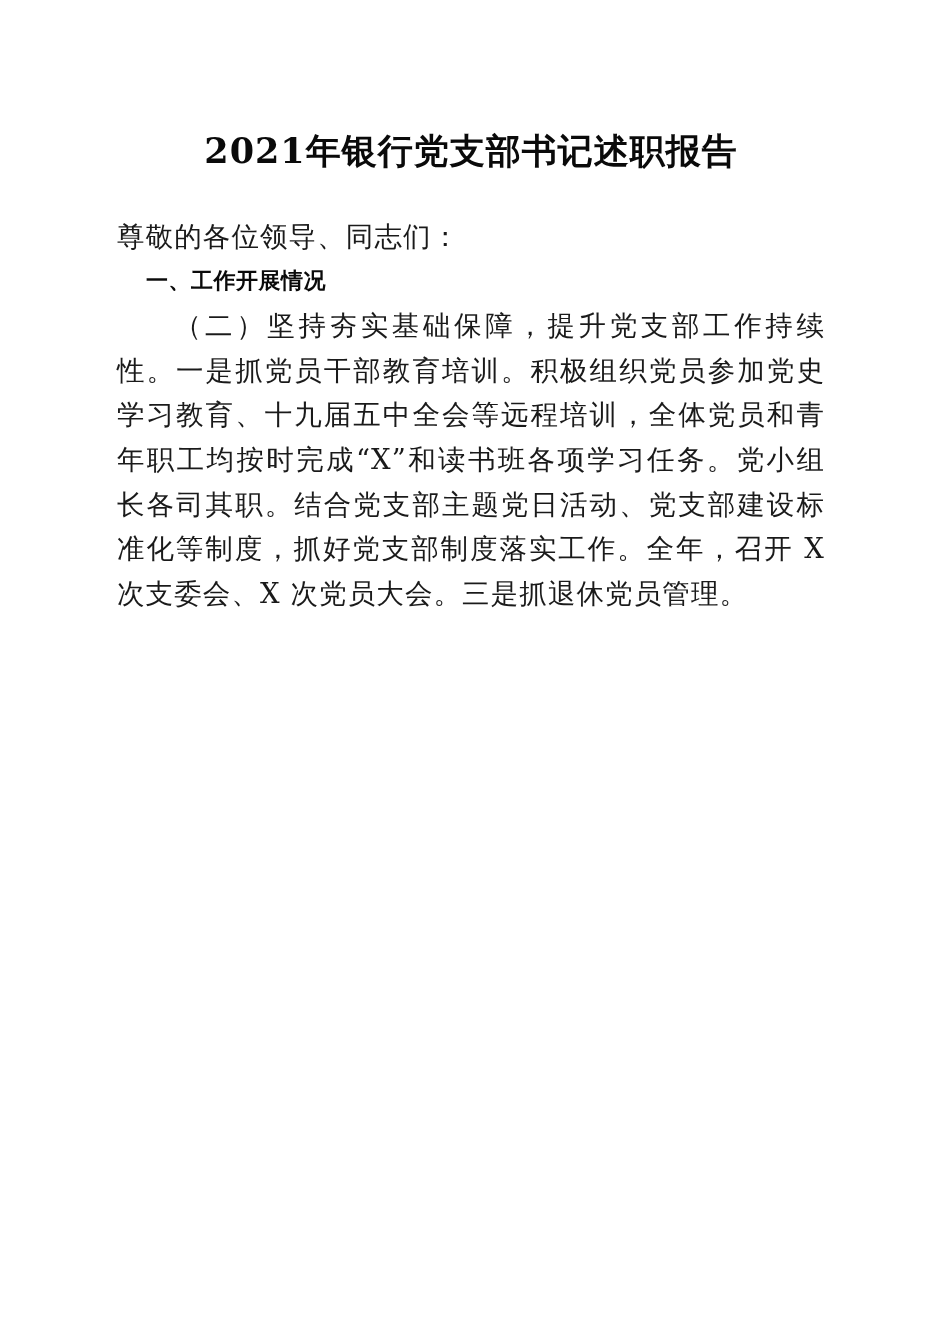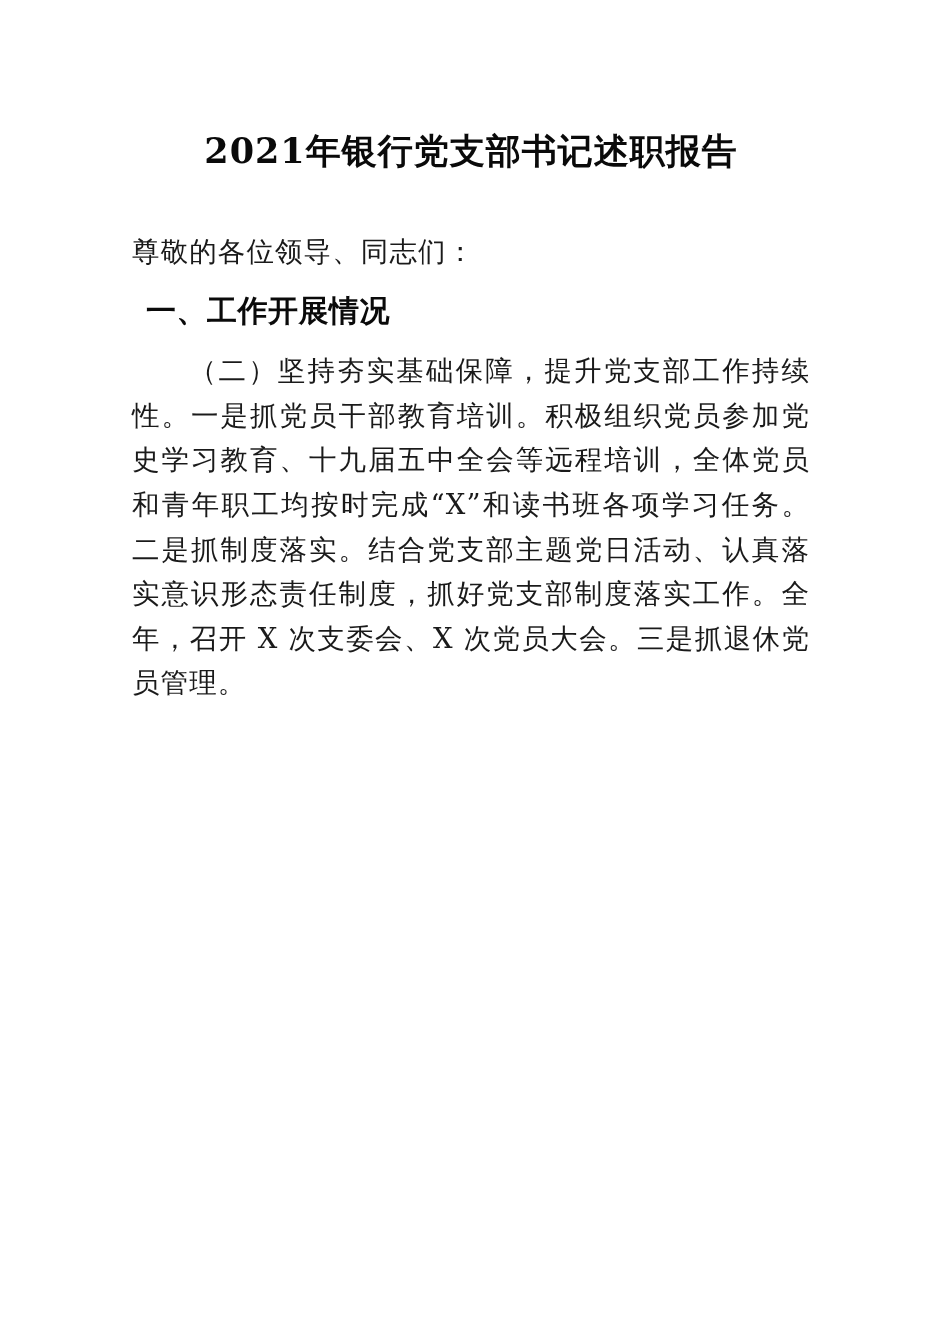"尊敬的各位领导、同志们：" .para { margin: 15px -> 0 }
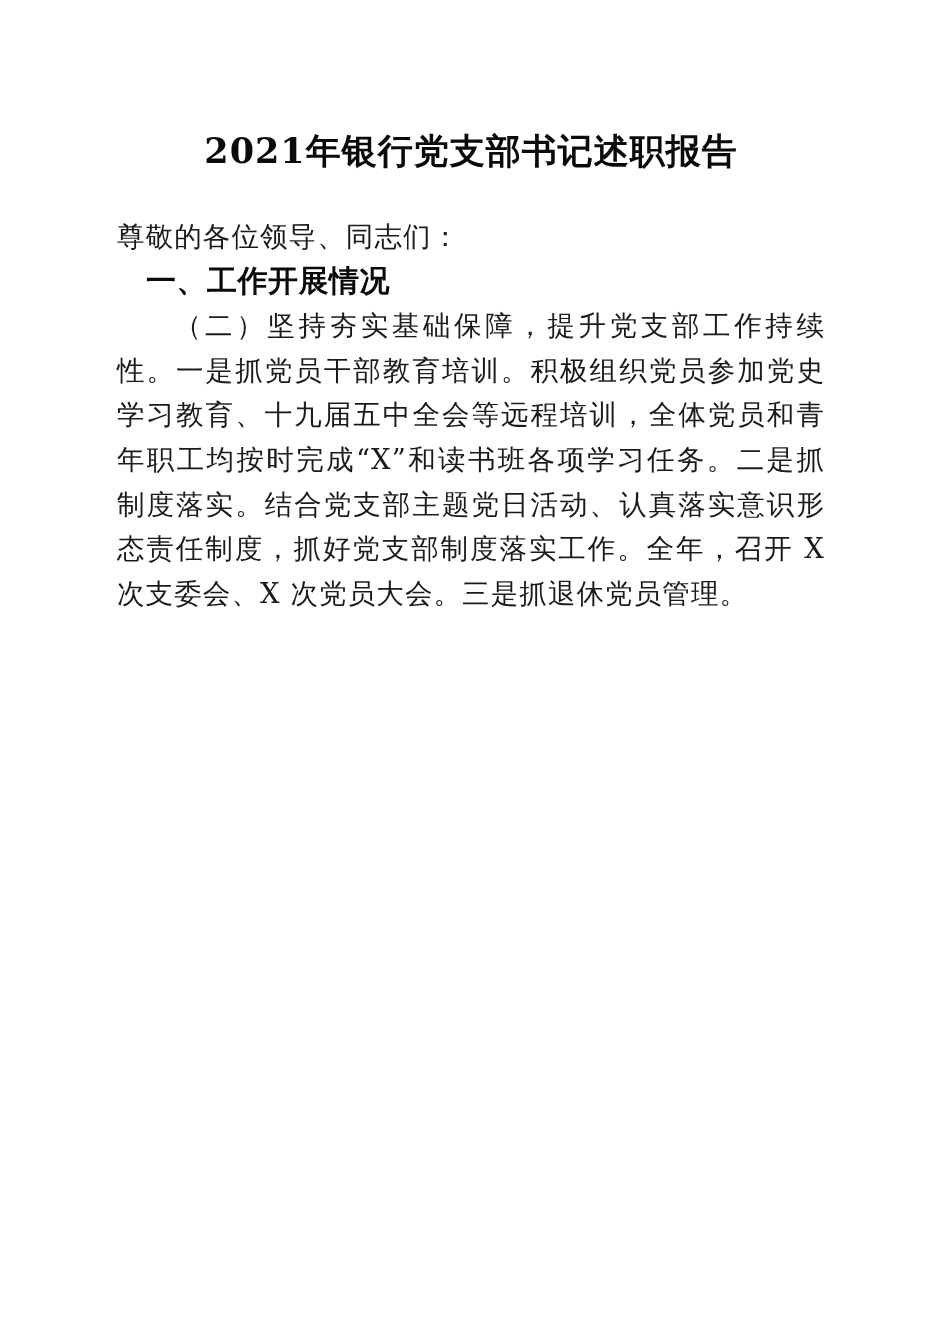"一、工作开展情况" .section-heading { font-size: 30px -> 22px }
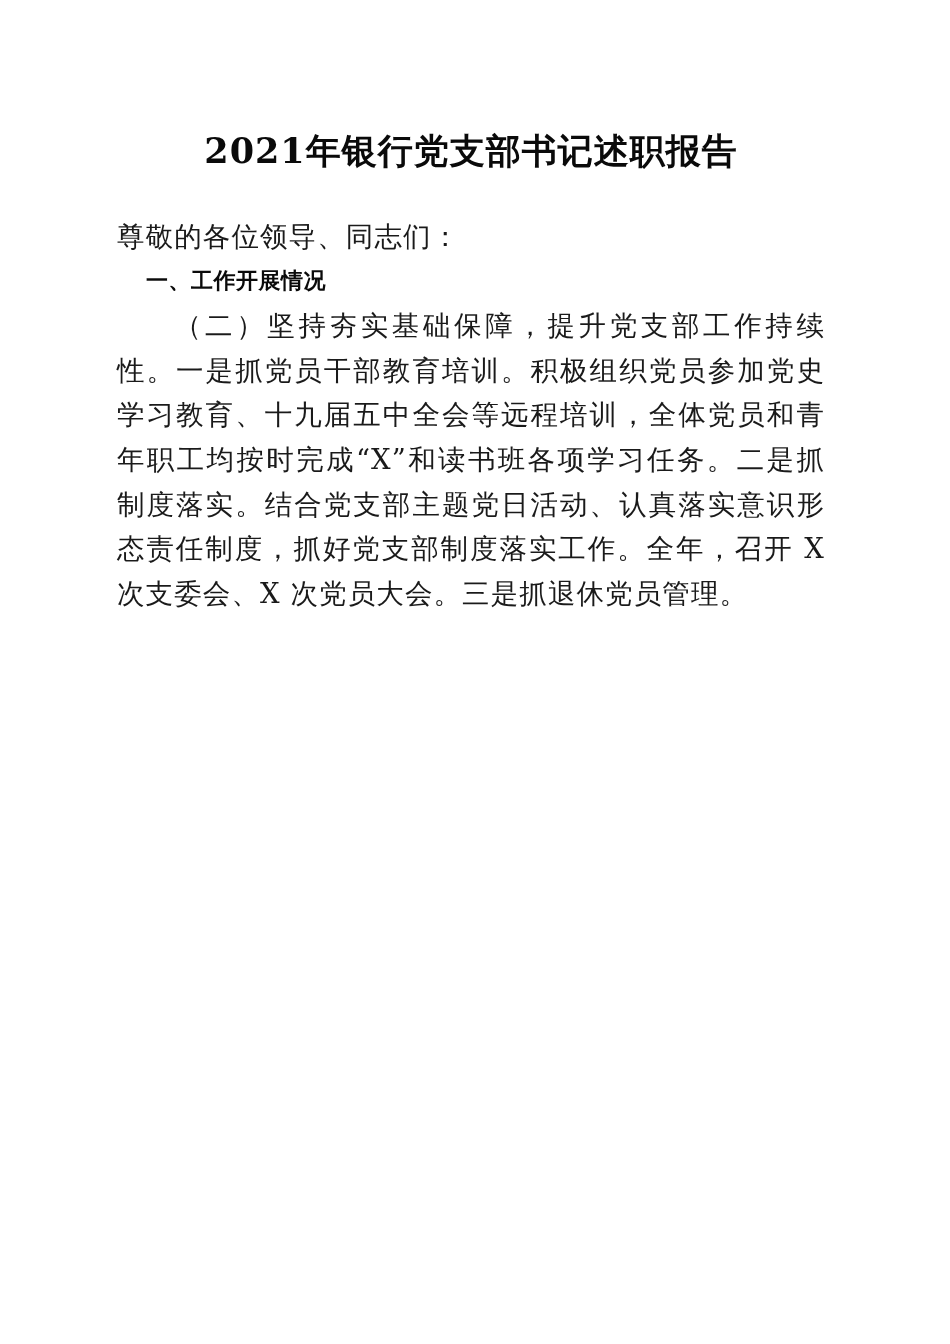"（二）坚持夯实基础保障，提升党支部工作持续性。一是抓党员干部教育培训。积极组织党" p.para { text: 二是抓制度落实。结合党支部主题党日活动、认真落实意识形态责任 -> 党小组长各司其职。结合党支部主题党日活动、党支部建设标准化等 }
